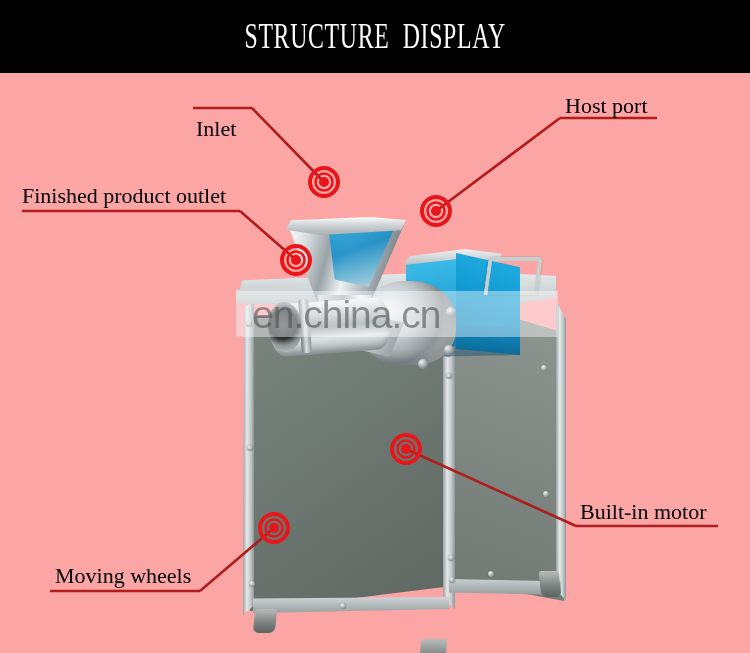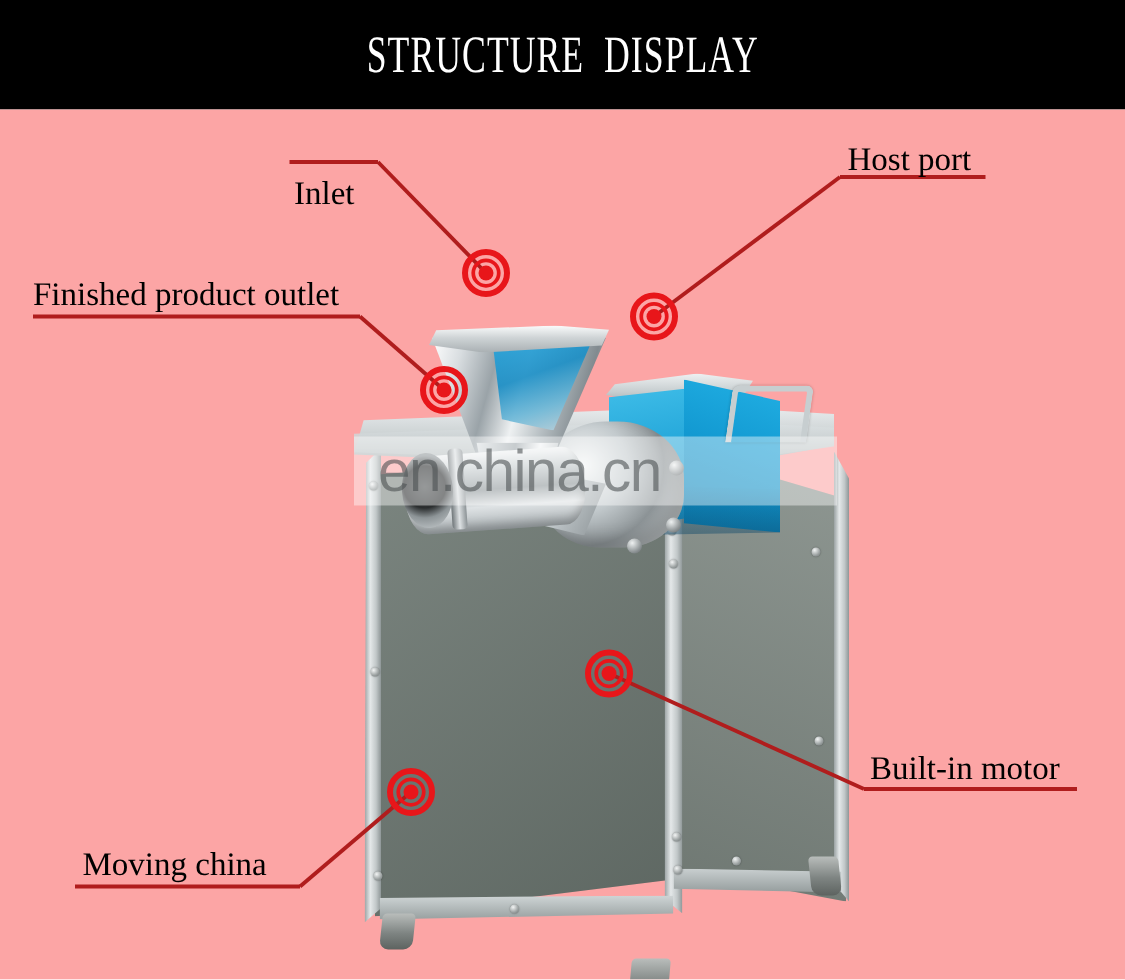"Moving china" div.callout-label { text: china -> wheels }
